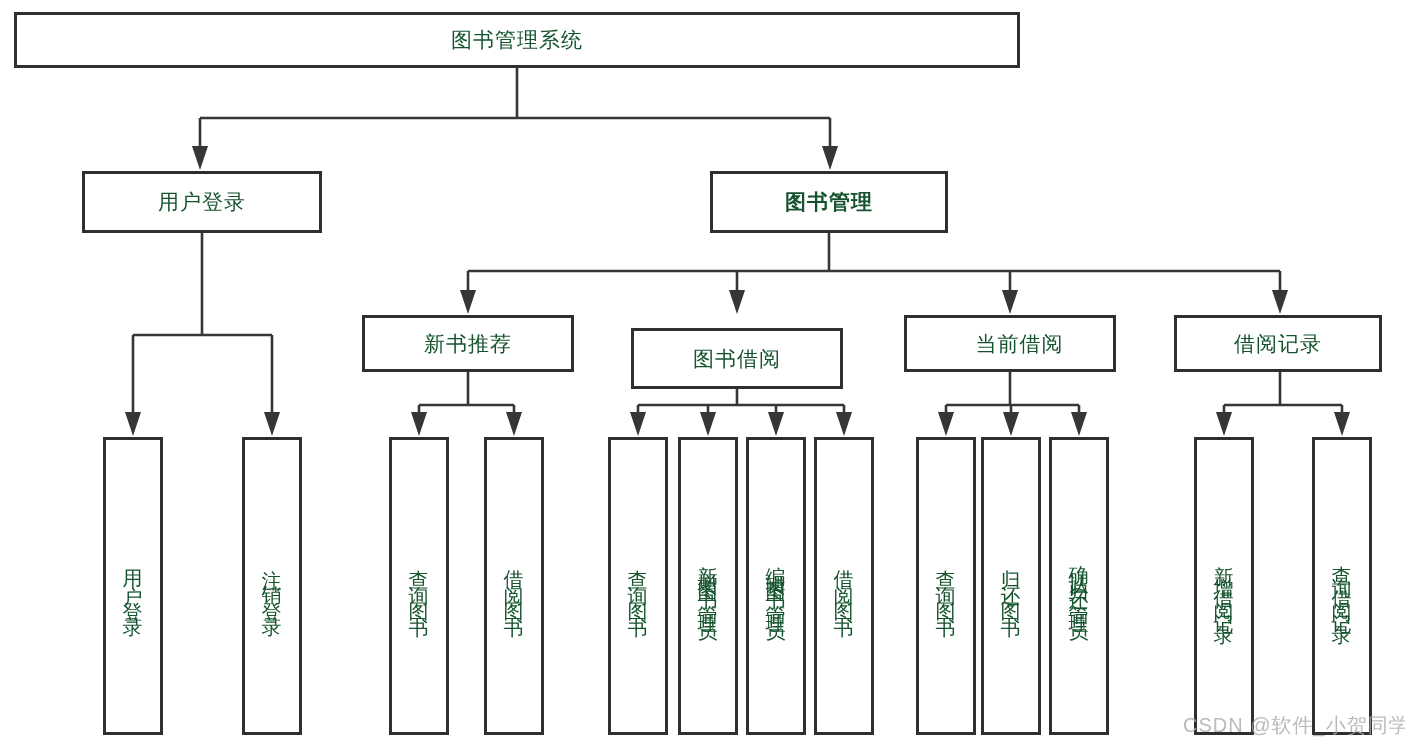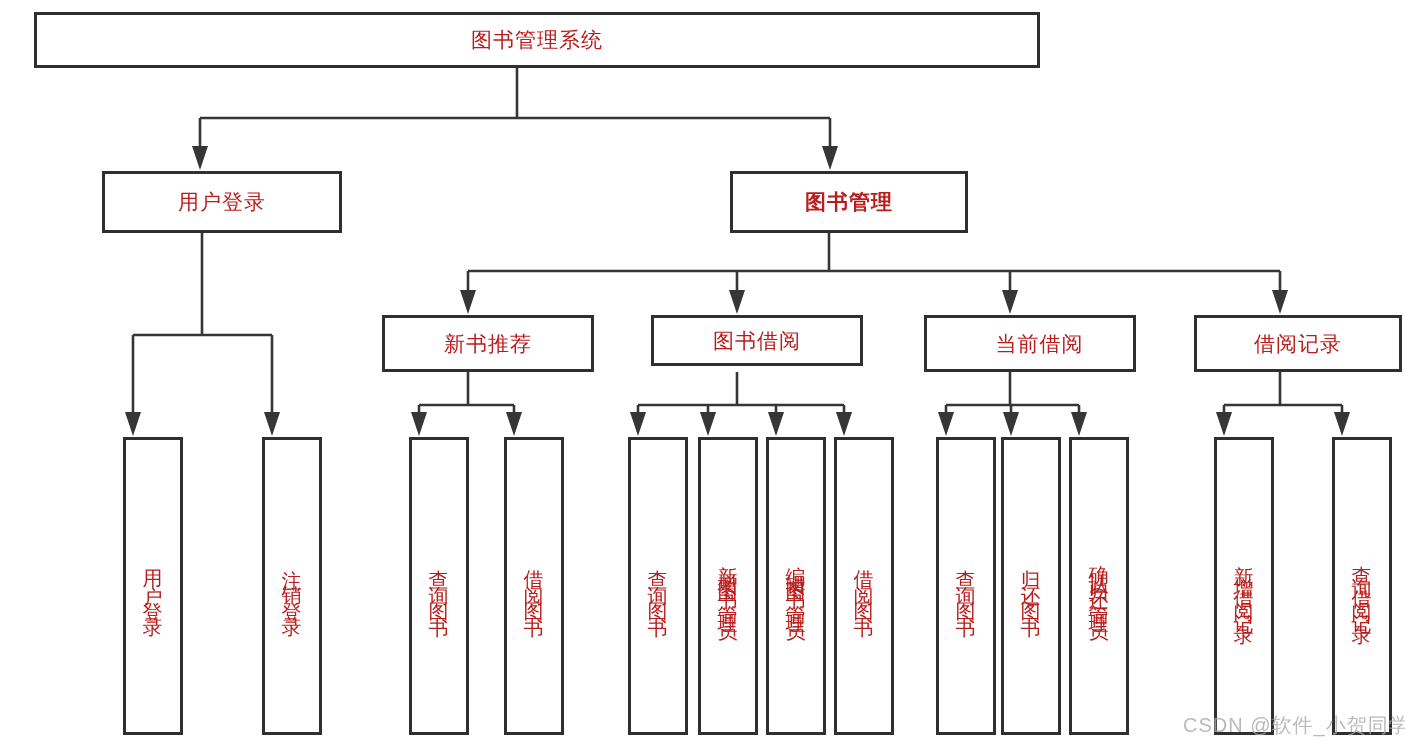"图书管理系统" .node { color: #b91c1c -> #14532d; margin-left: 20px -> none }
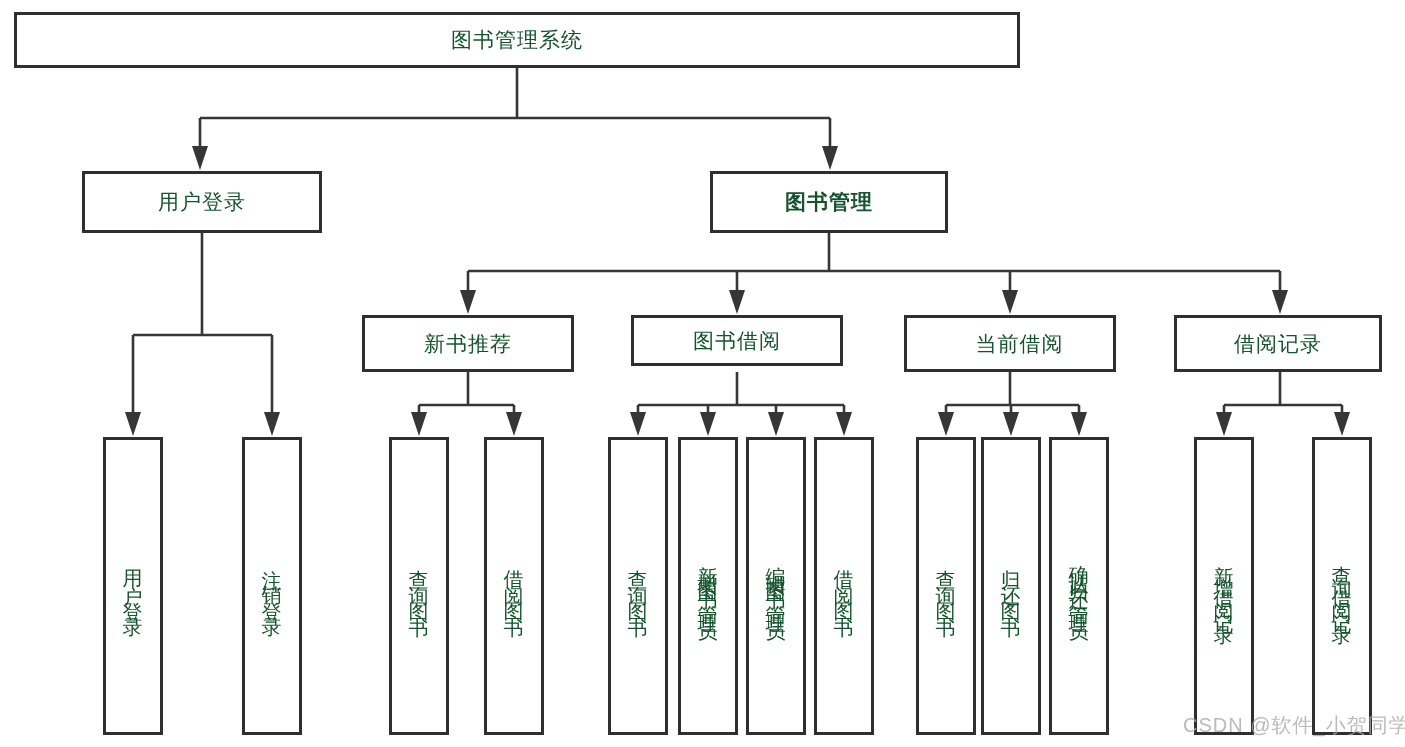"图书借阅" div.node { height: 51px -> 61px; top: 315px -> 328px }
